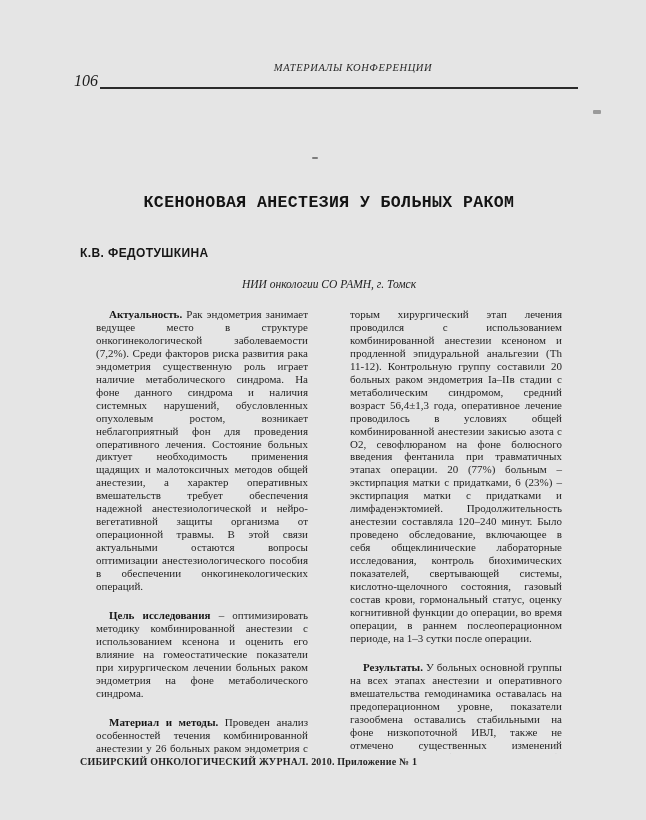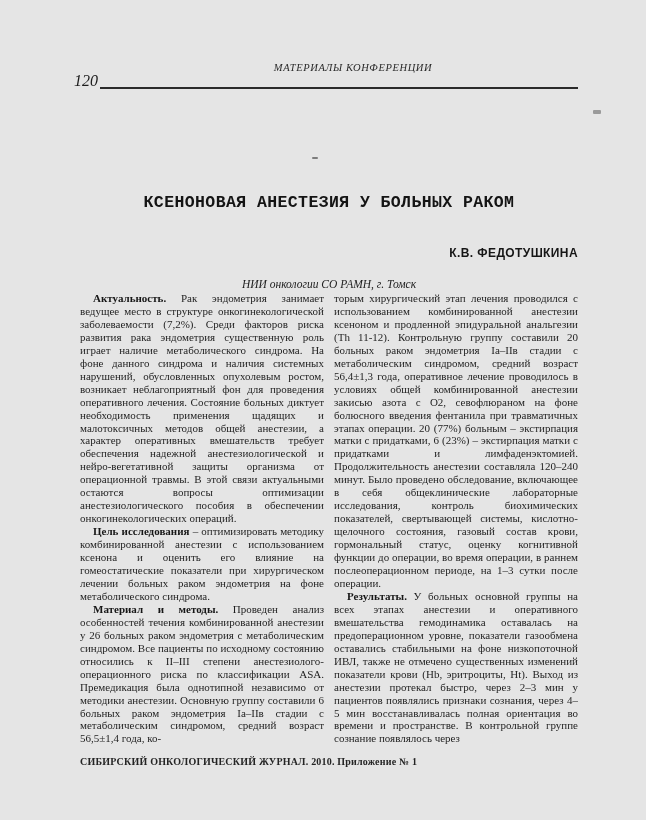"120" div.page-number { text: 120 -> 106 }
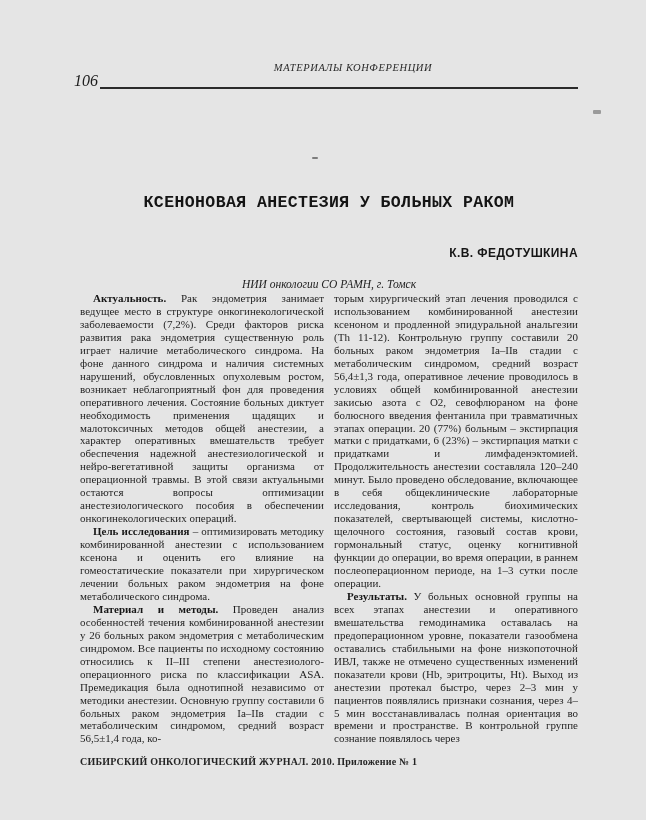"К.В. ФЕДОТУШКИНА" .article-author { text-align: right -> left }
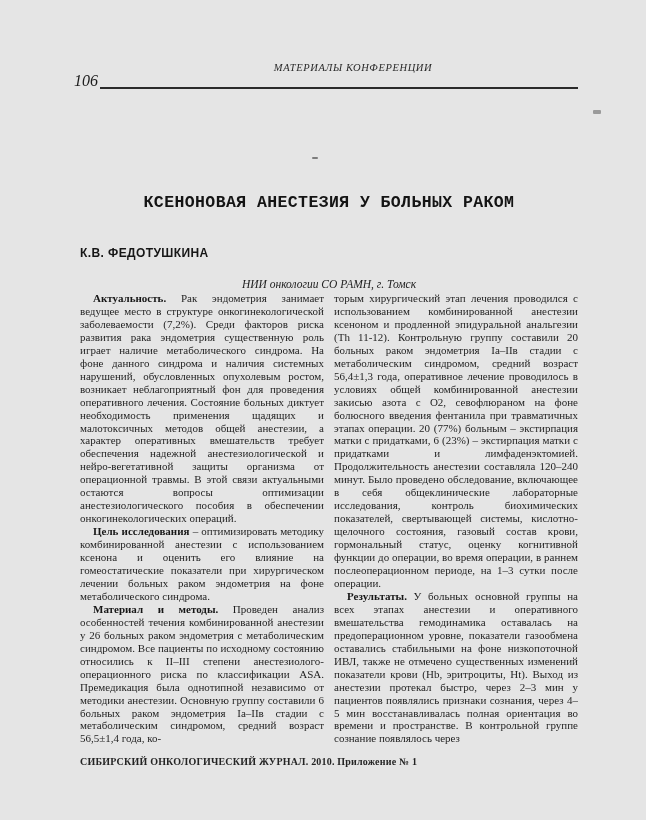"Актуальность. Рак эндометрия занимает" .para { margin: 0 -> 16px }
